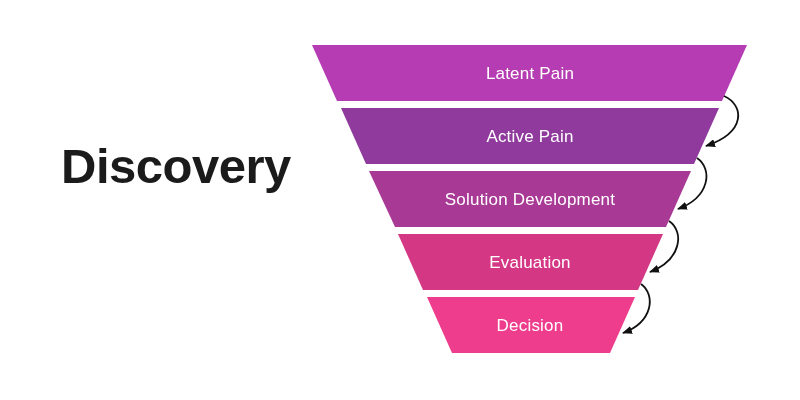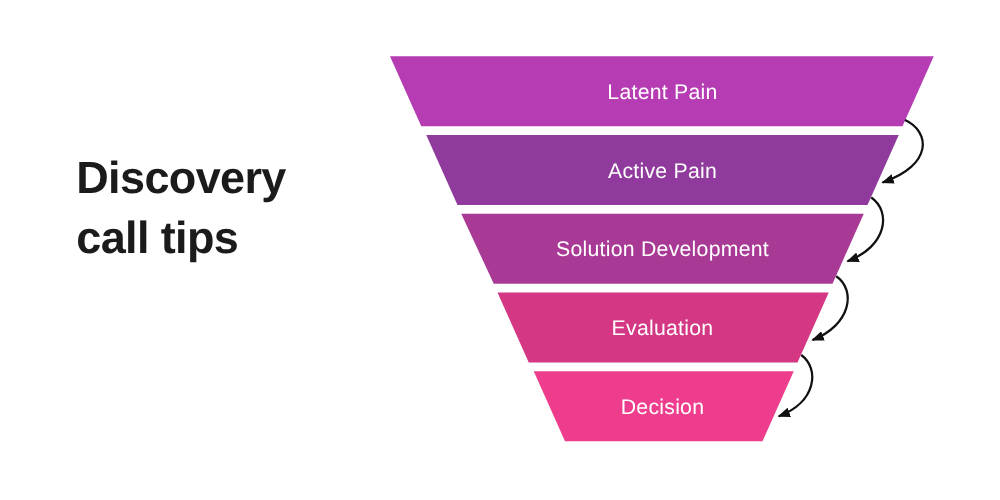"Discovery" .title { font-size: 36px -> 49px; top: 118px -> 134px }
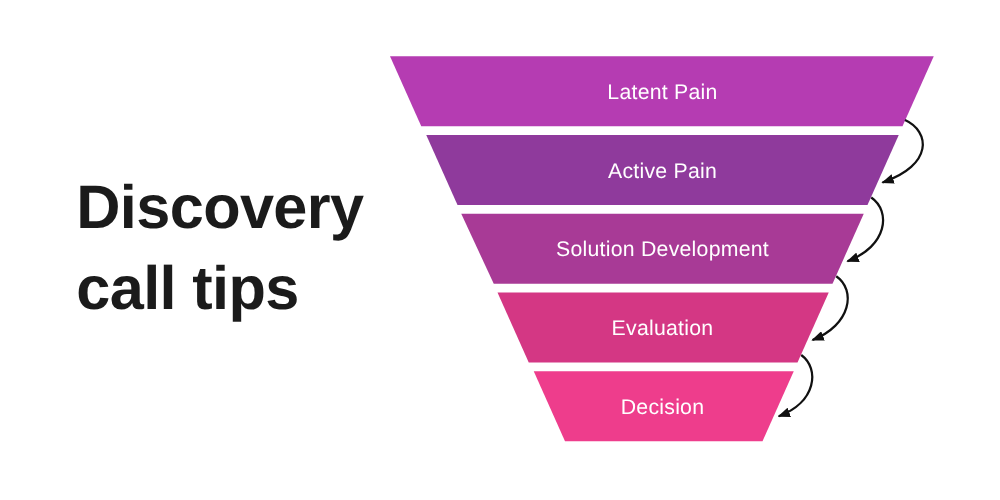"call tips" span { html: <span>call tips</span> -> none }
